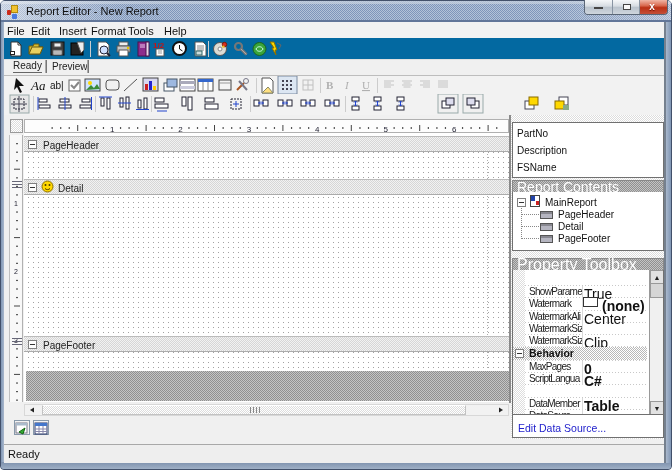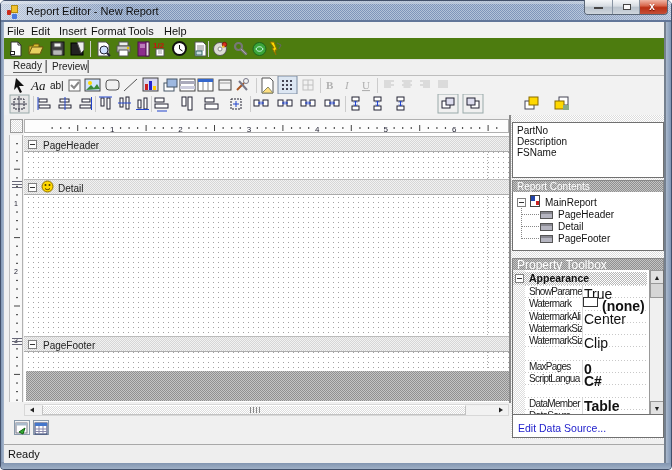"1/2" div.ab { background: #4d7c0f -> #0369a1 }
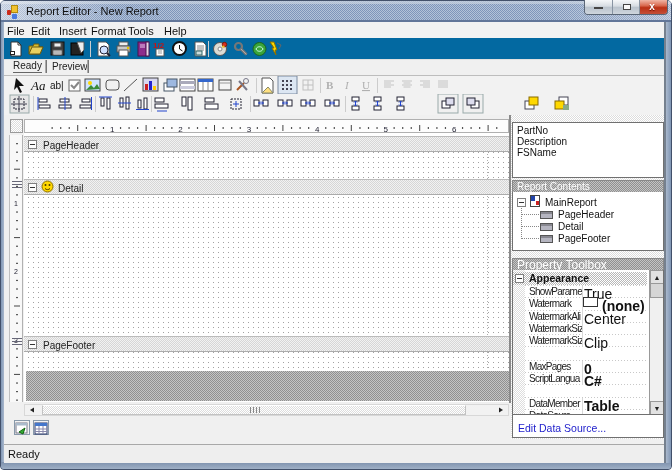"PartNo" div { line-height: 11px -> 17px }
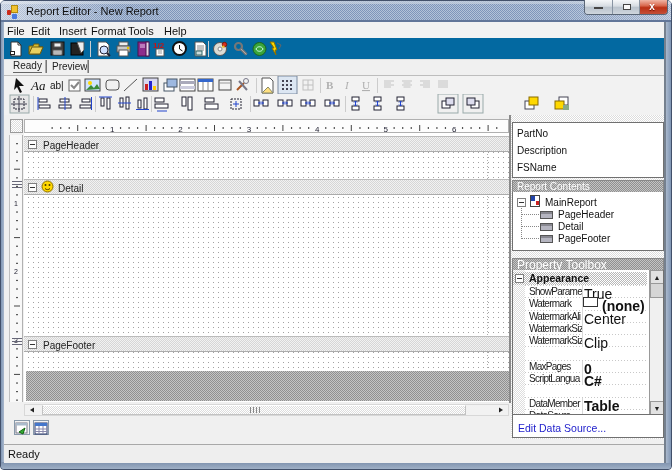"Report Contents" div.ab { font-size: 10px -> 14px }
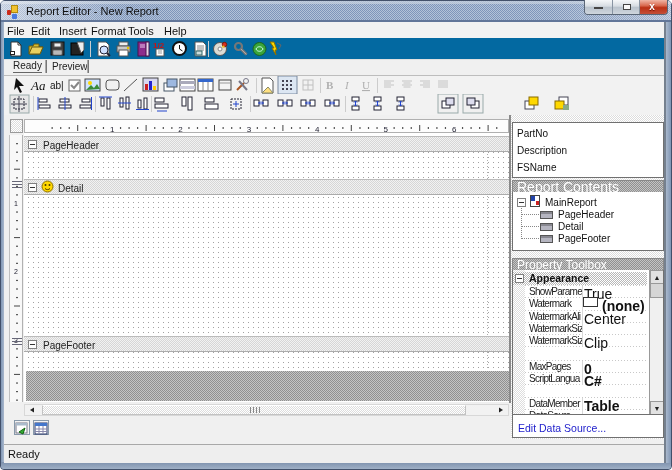"Property Toolbox" div.ab { font-size: 12px -> 16px }
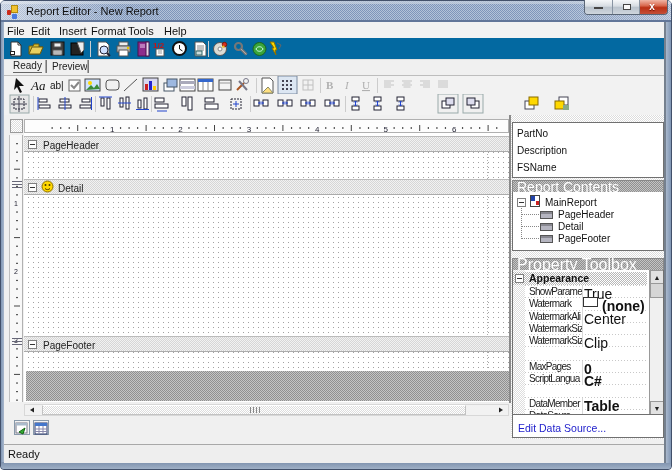"Appearance" div.cat { html: <div> <span></span> <span>Appearance</span> </div> -> none }
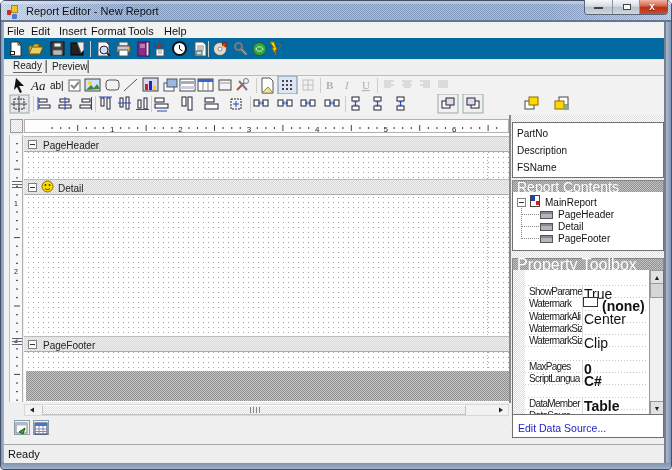"Behavior" div.cat { html: none -> <div> <span></span> <span>Behavior</span> </div> }
